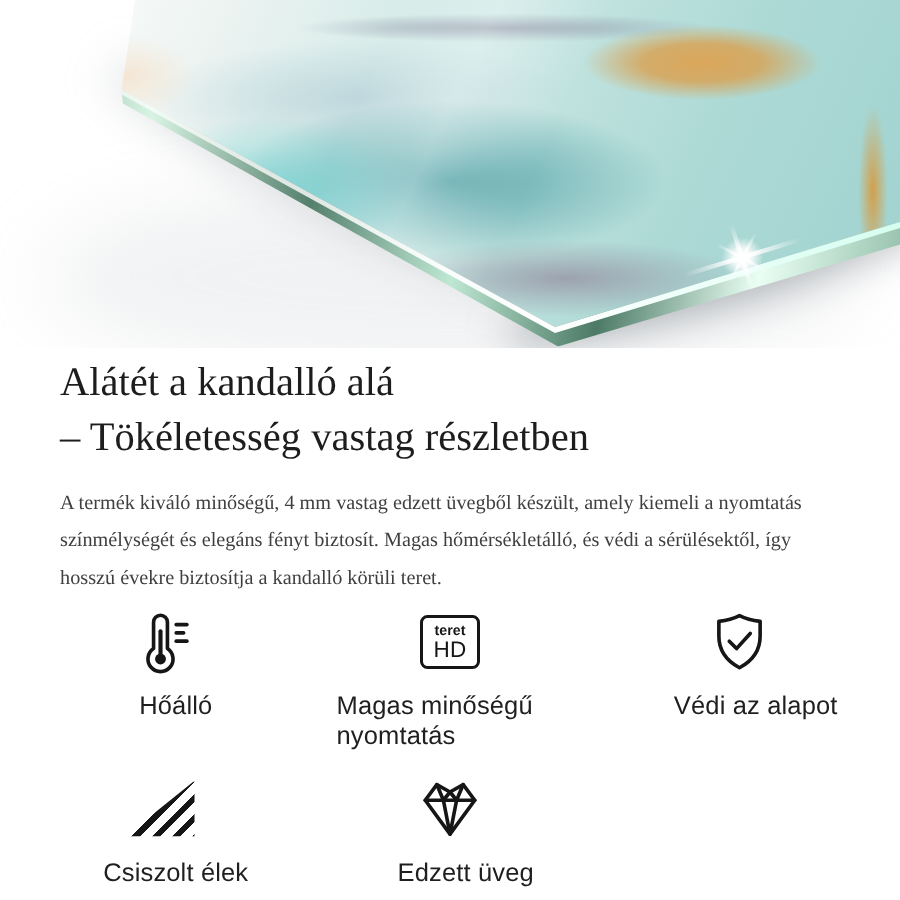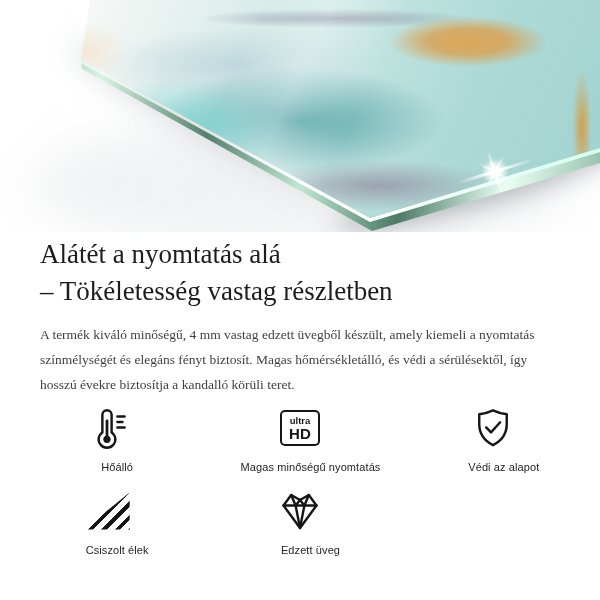"Alátét a nyomtatás alá" span { text: nyomtatás -> kandalló }
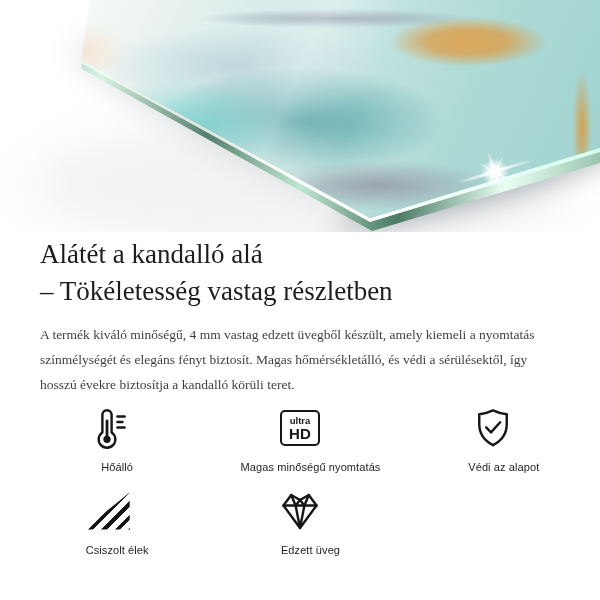"ultra" span.uhd-top { text: ultra -> teret }
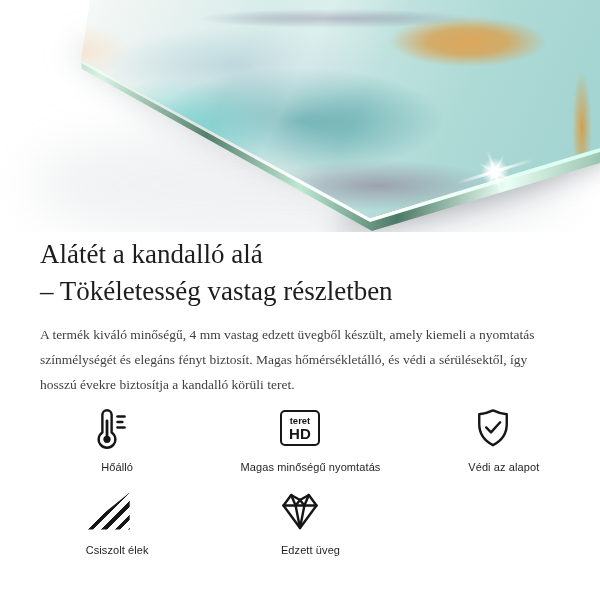"HD" .uhd-bottom { font-weight: 700 -> 400 }
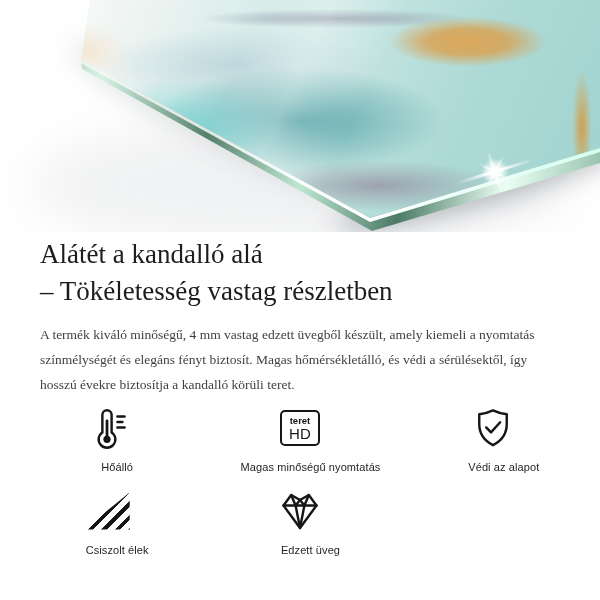"Hőálló" .feature-label { font-size: 11px -> 17px }
